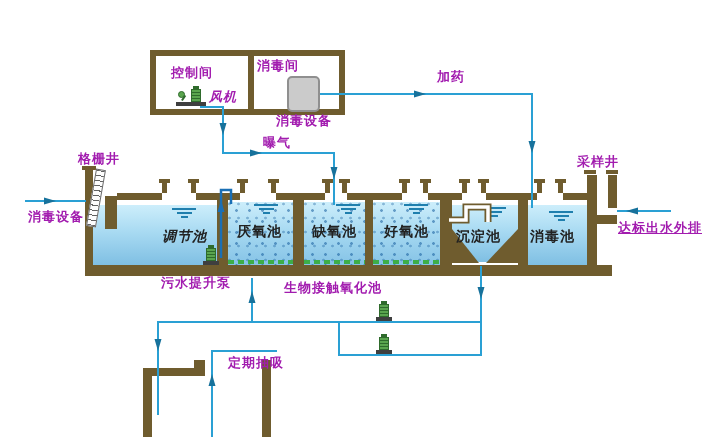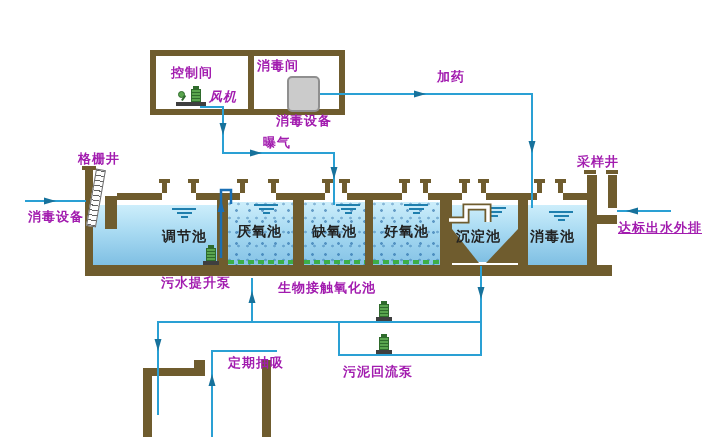"调节池" span.lbl { font-style: none -> italic }
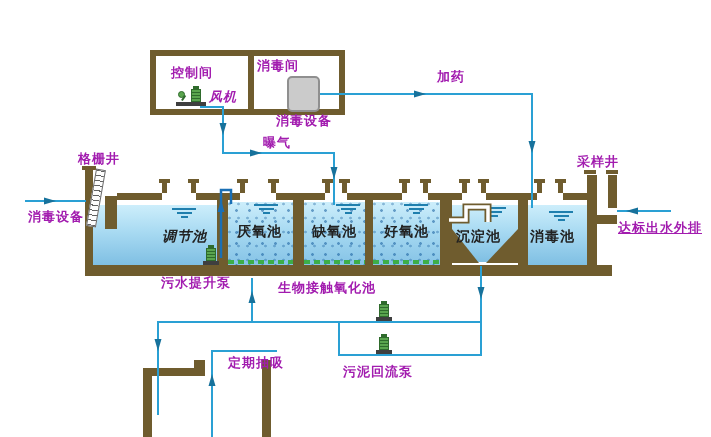"生物接触氧化池" span.lbl { left: 278px -> 284px }
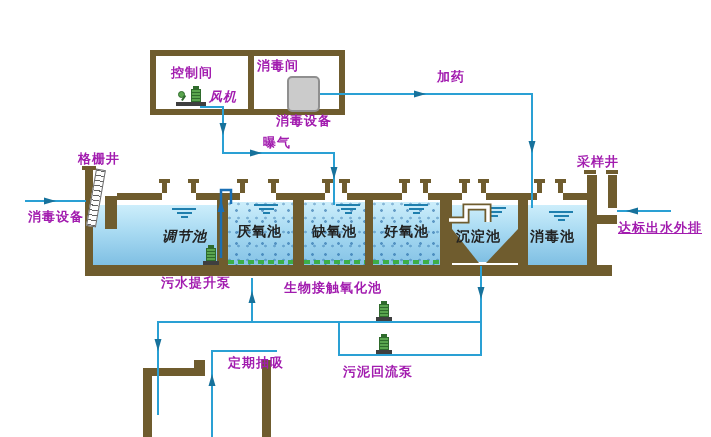"污泥回流泵" span.lbl { html: <span>污泥回流泵</span> -> none }
